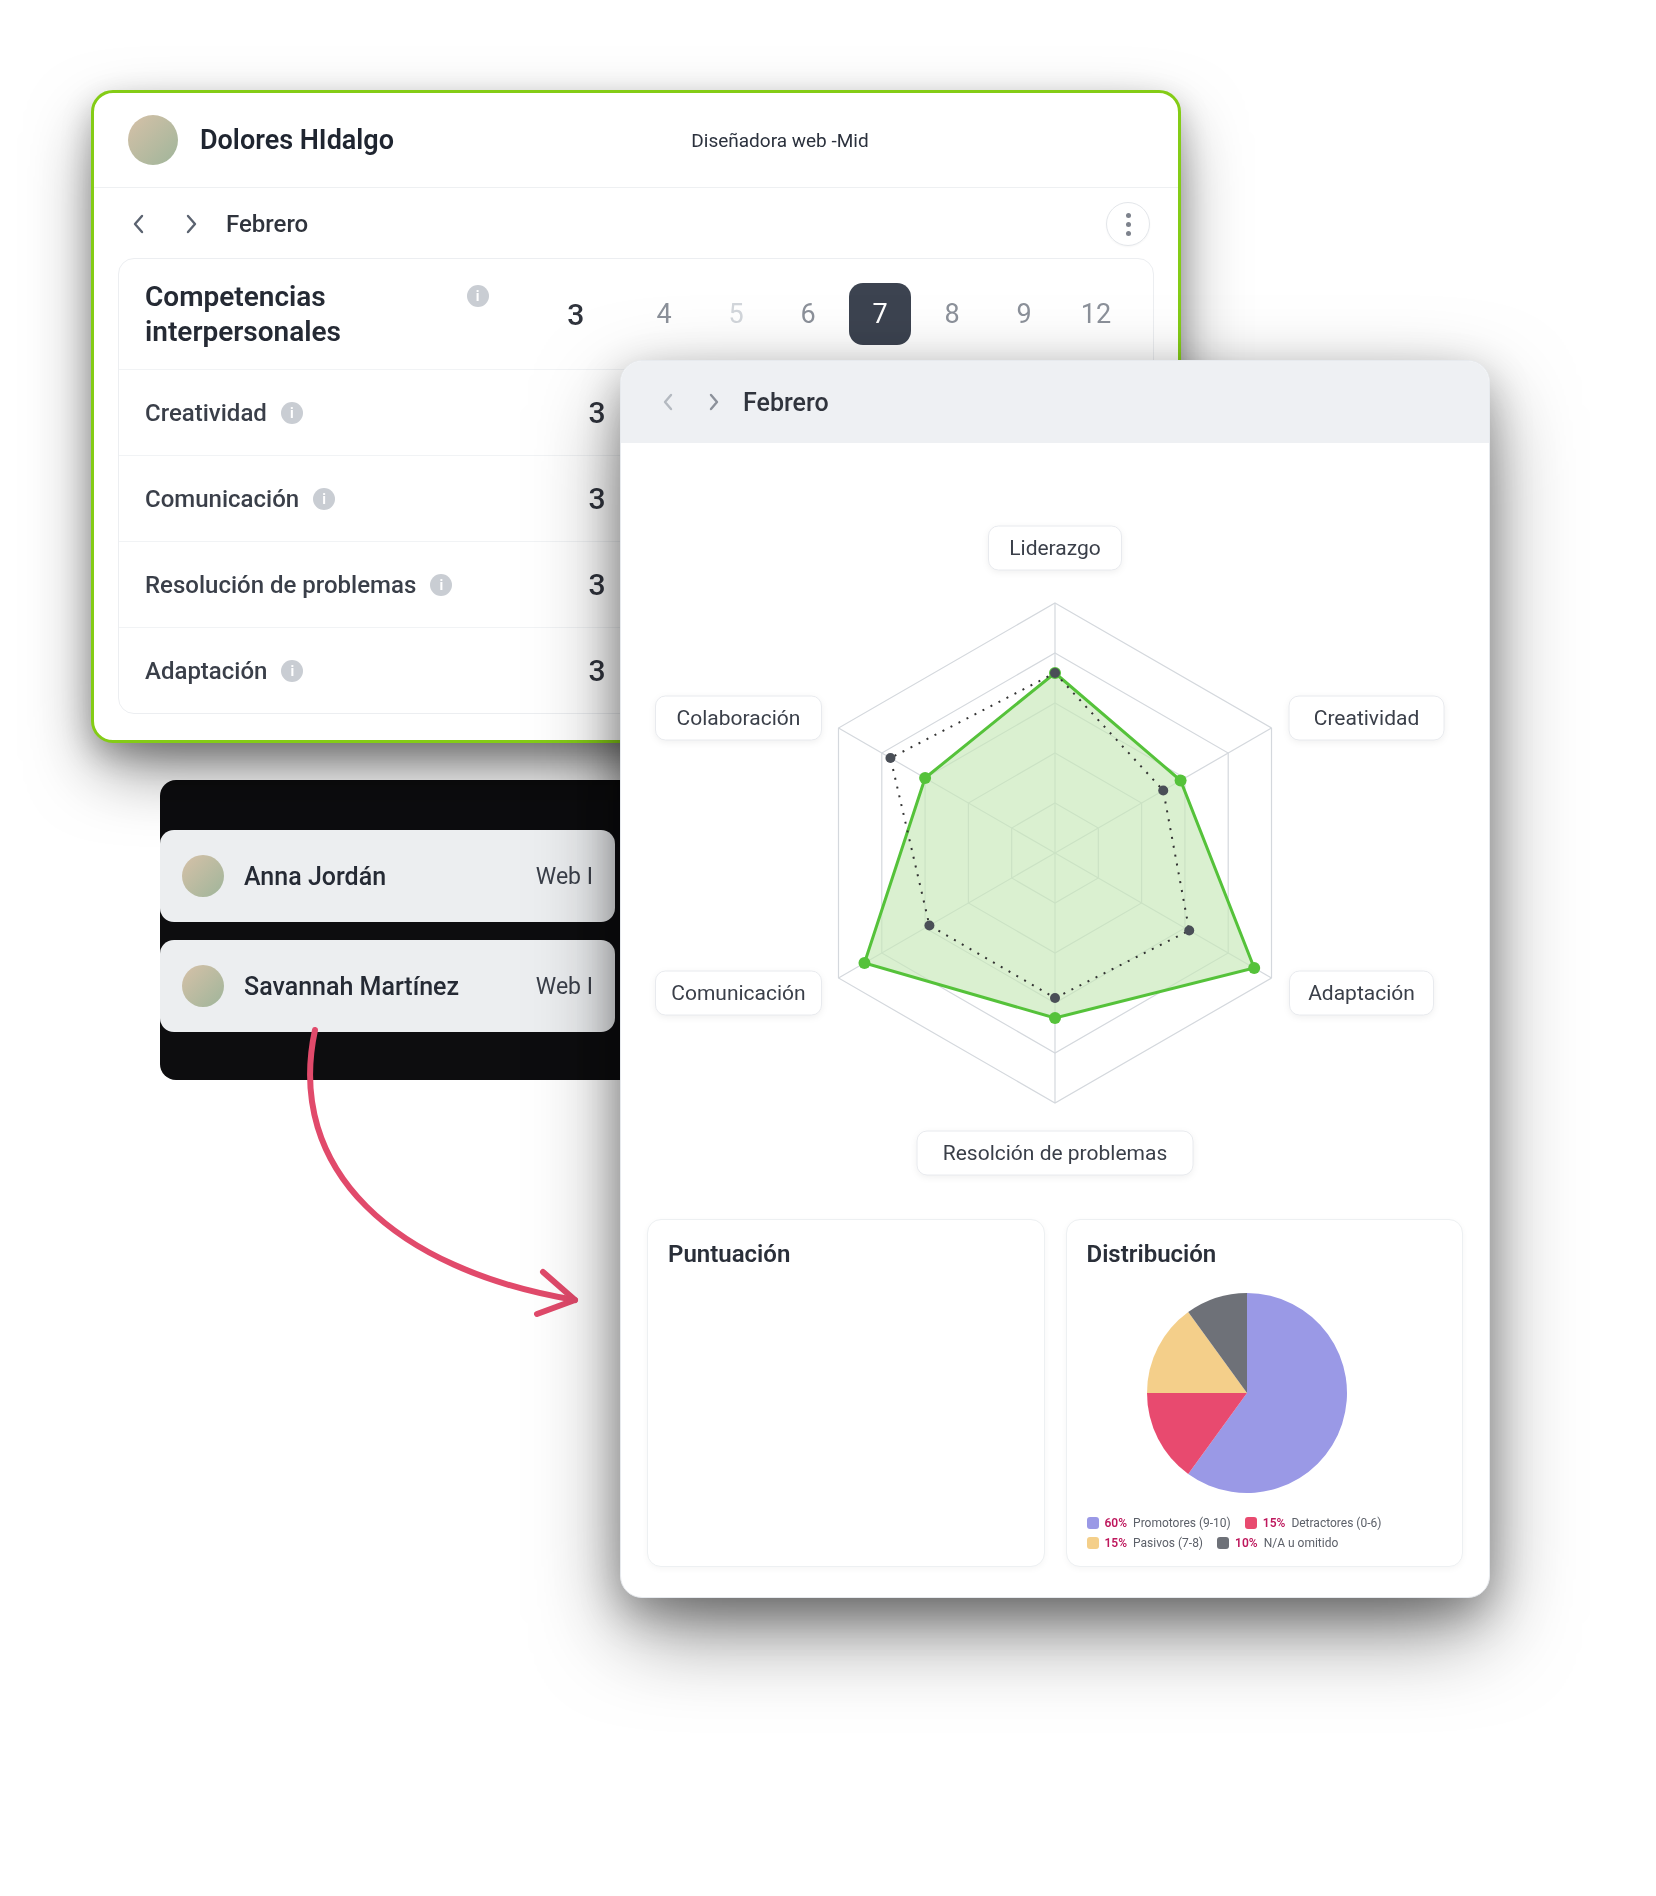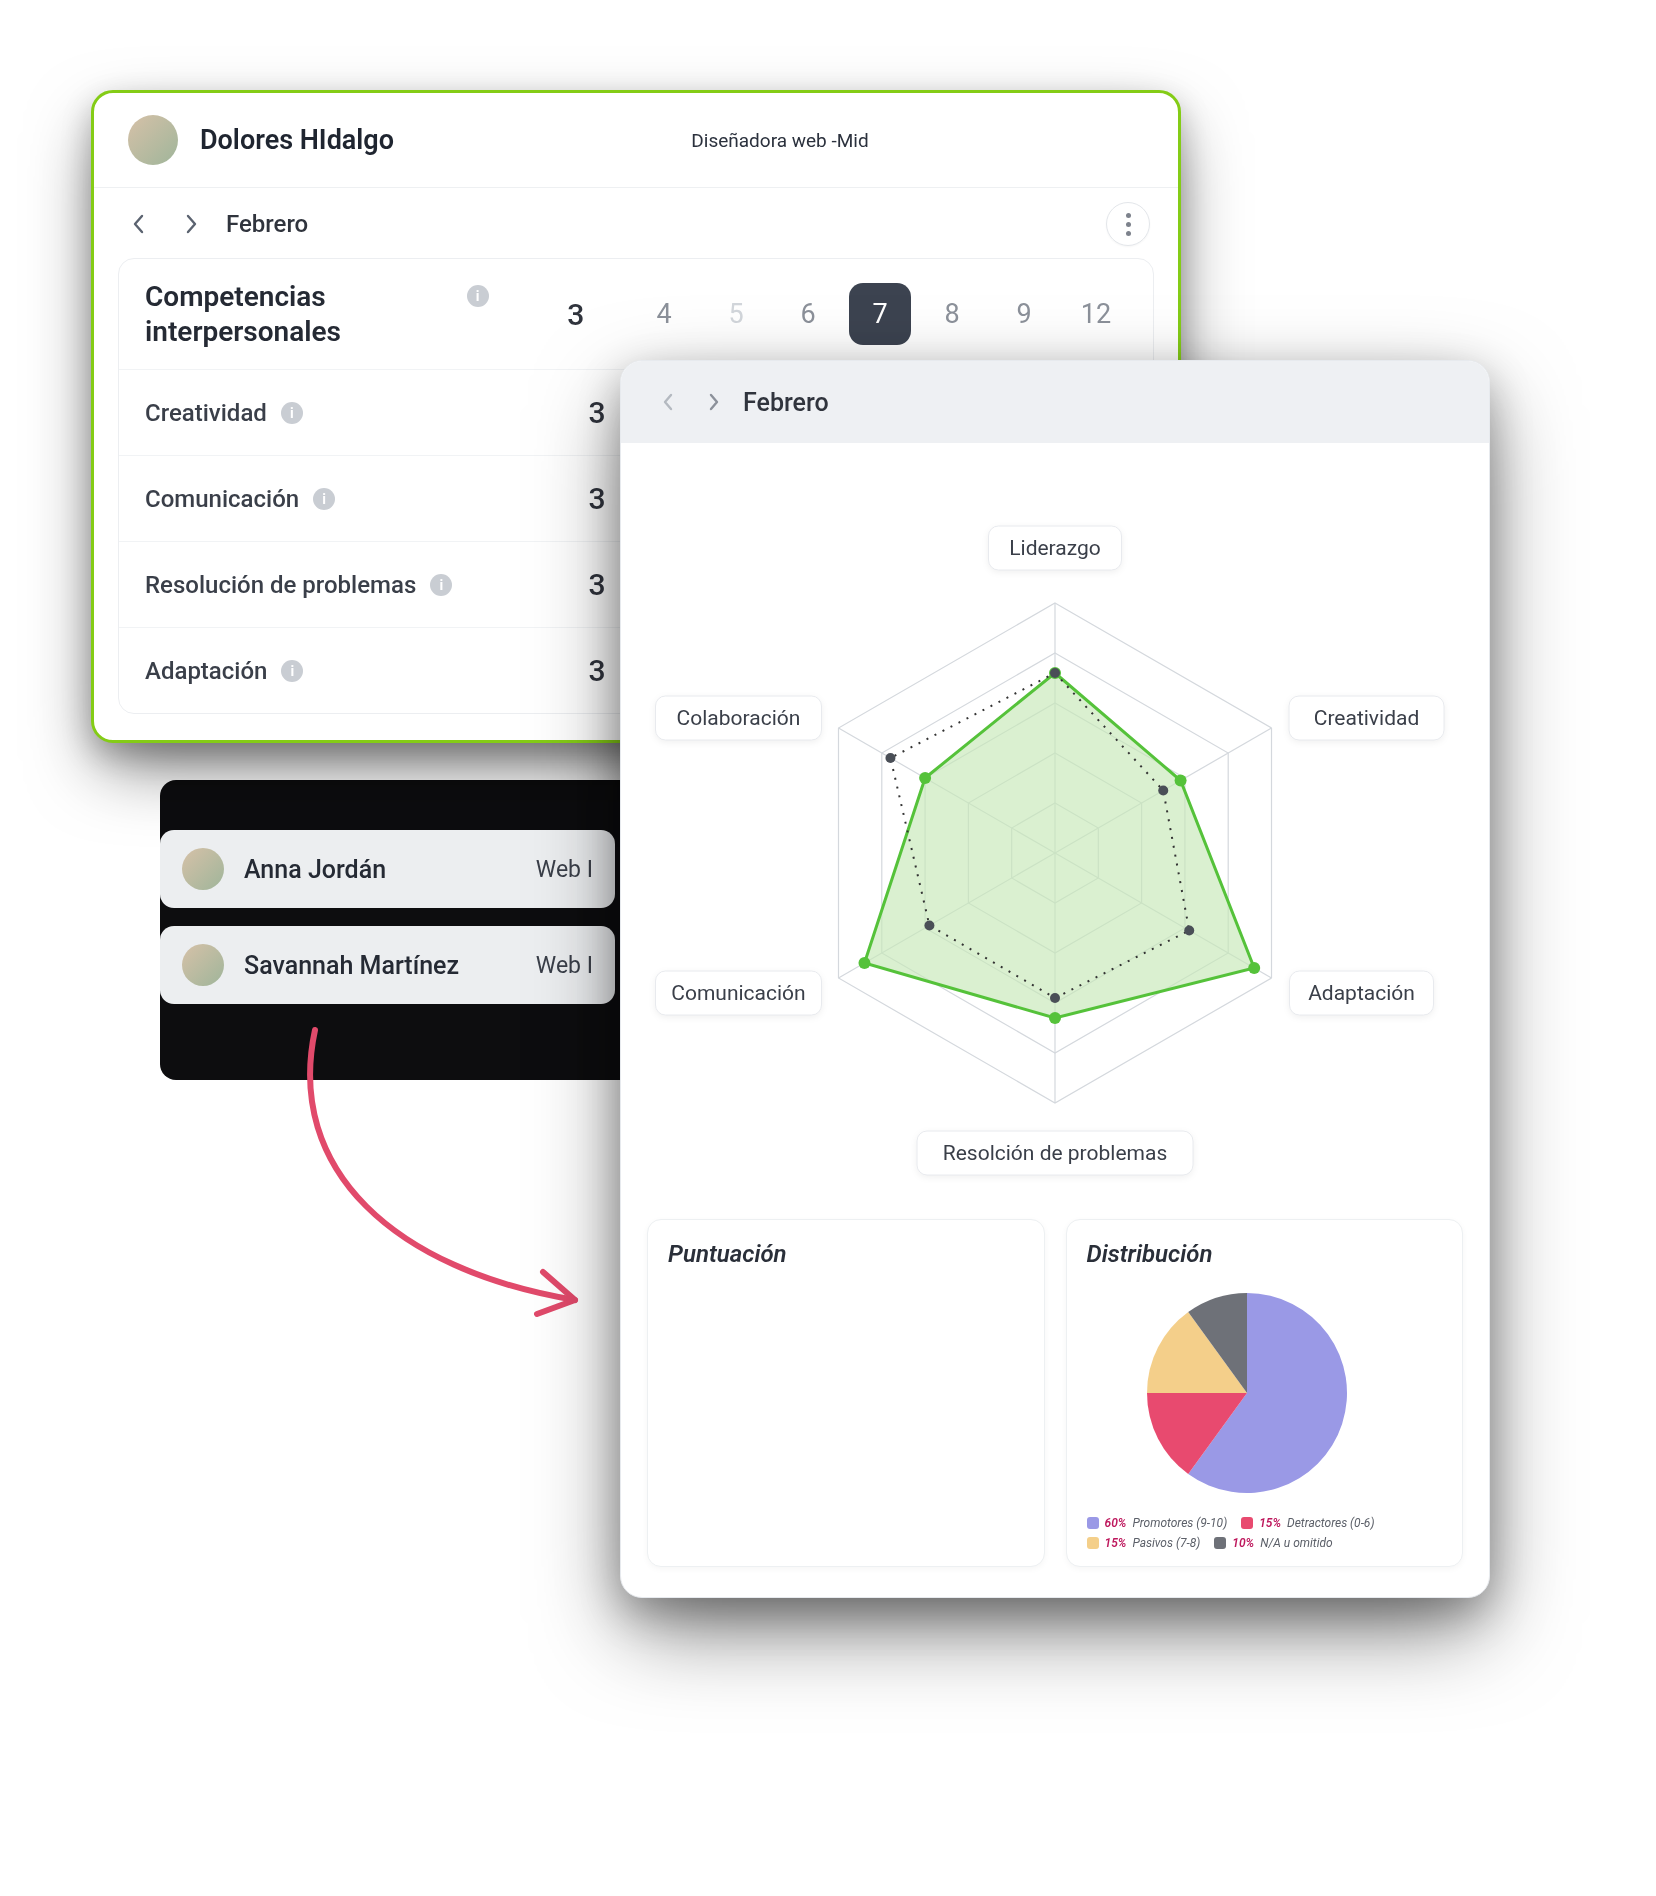"Anna Jordán" .person { height: 78px -> 92px }
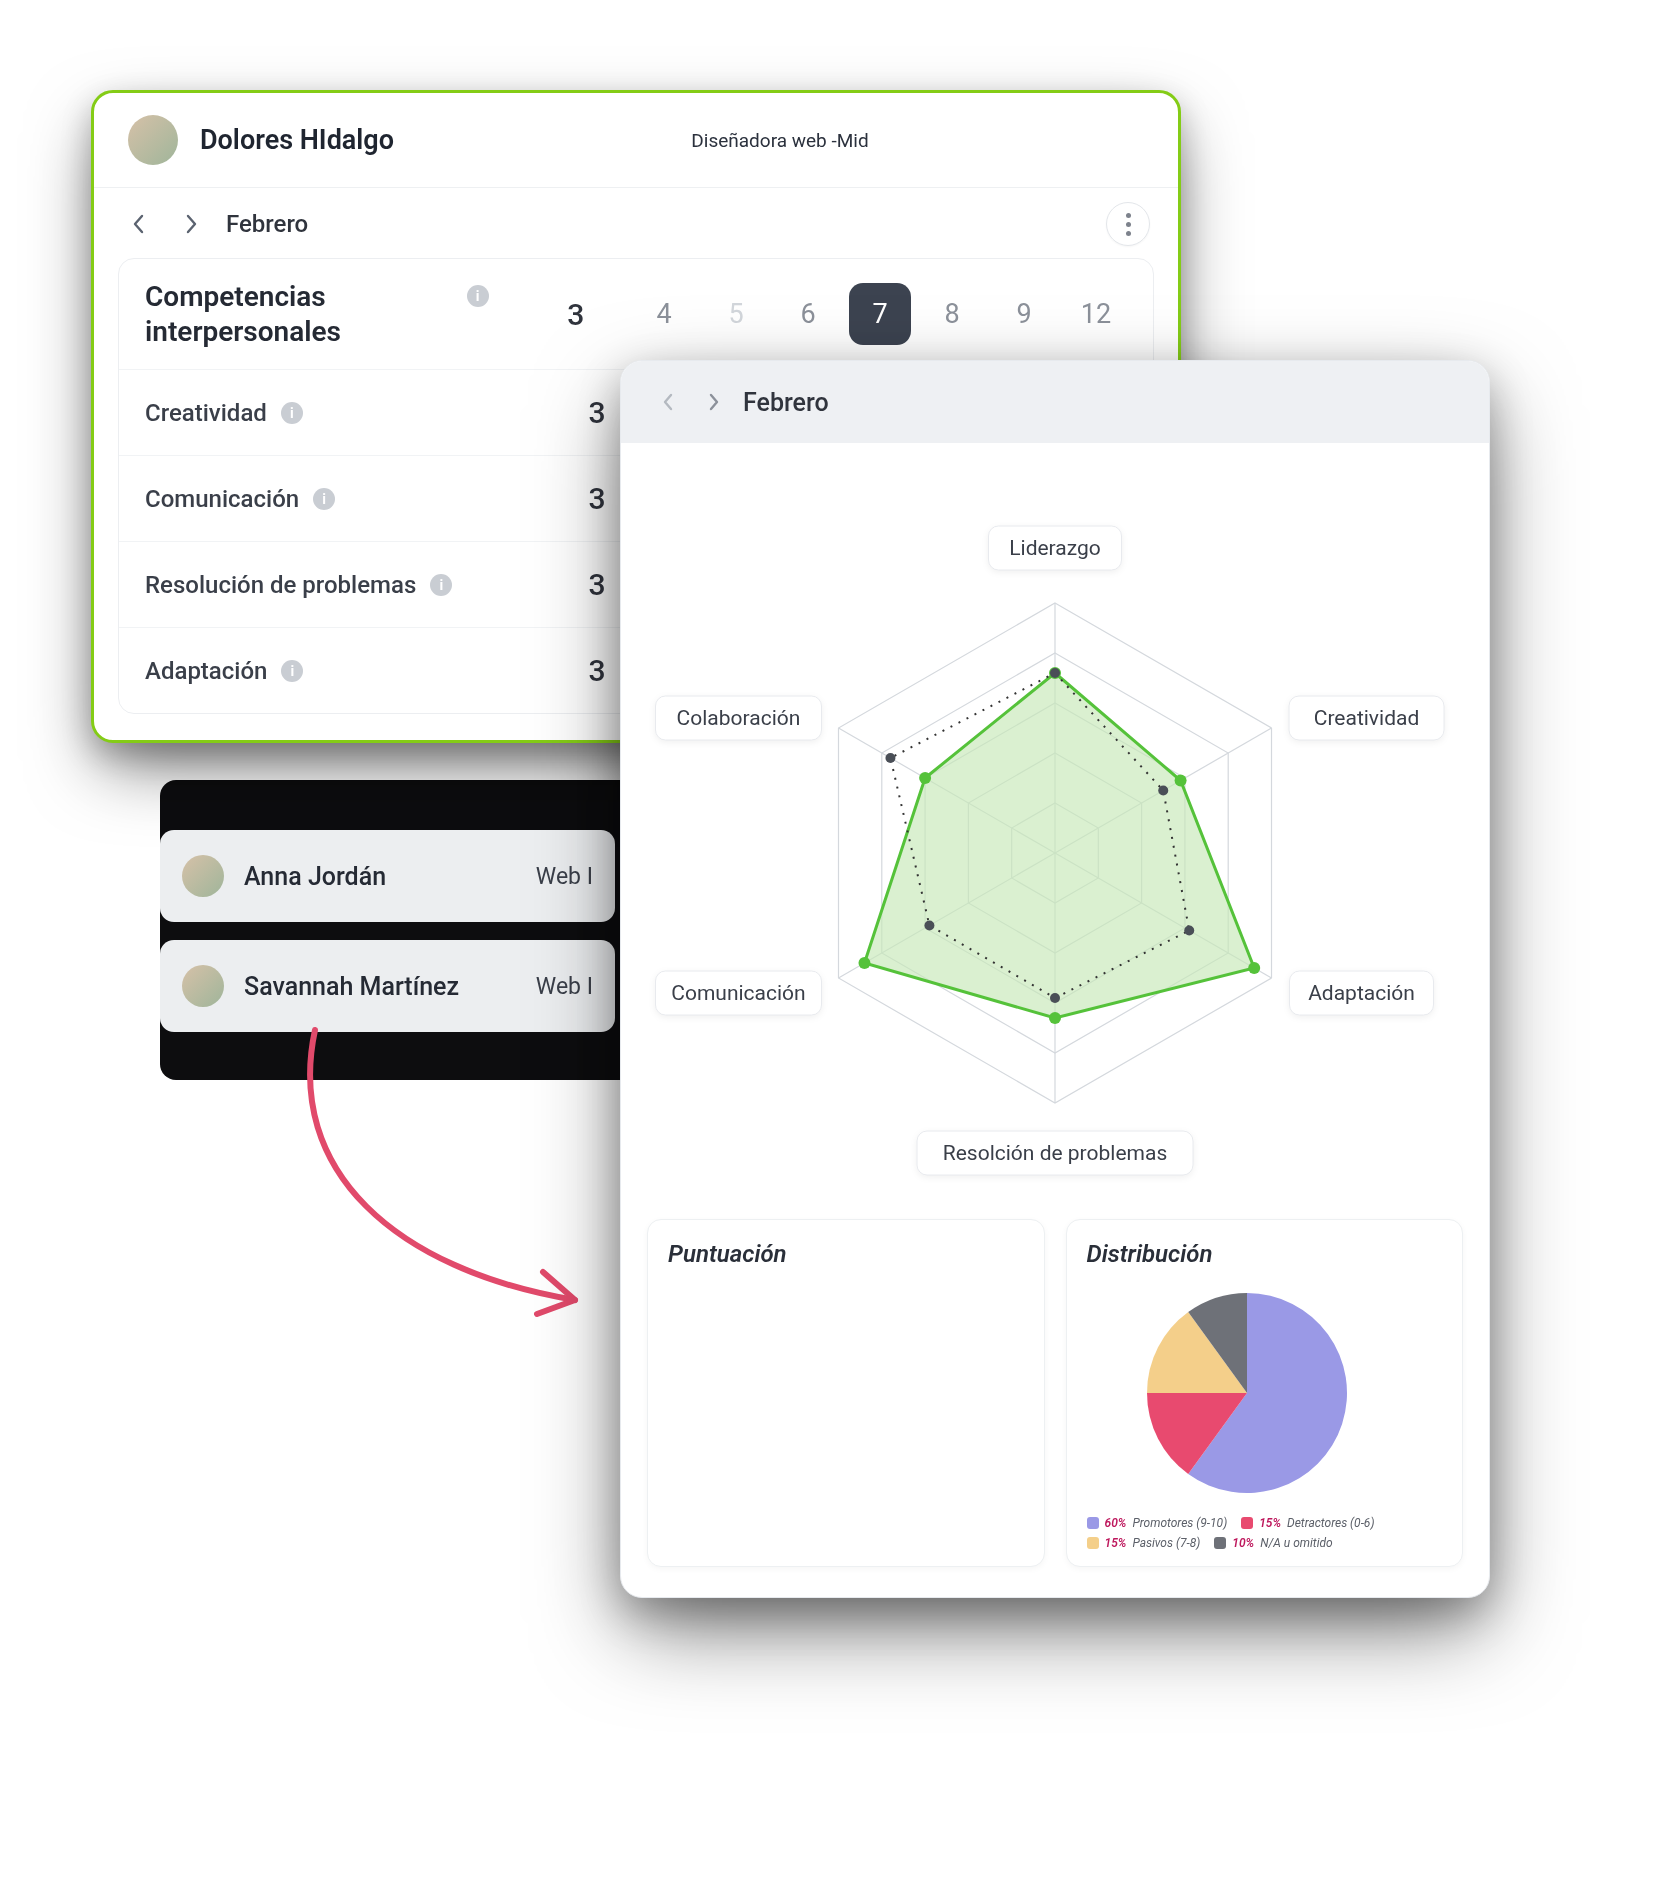"Puntuación" .bottom-row { font-style: italic -> none }
